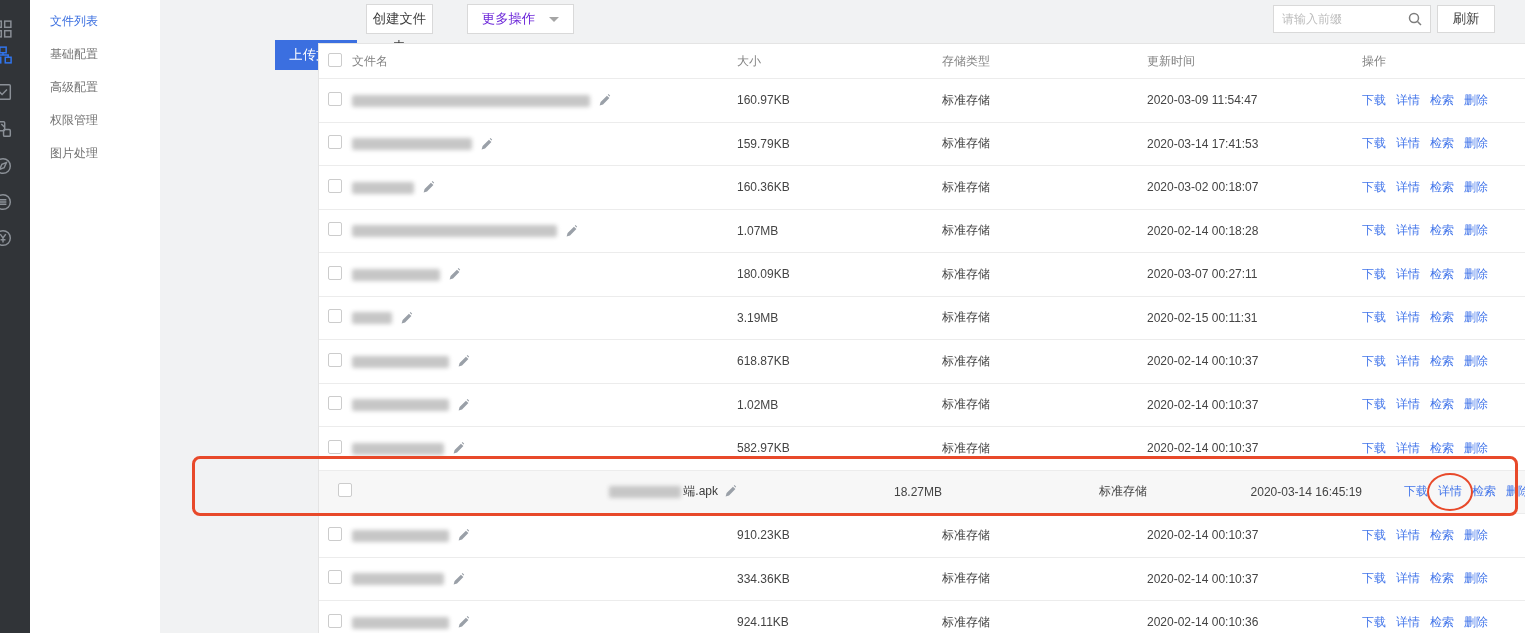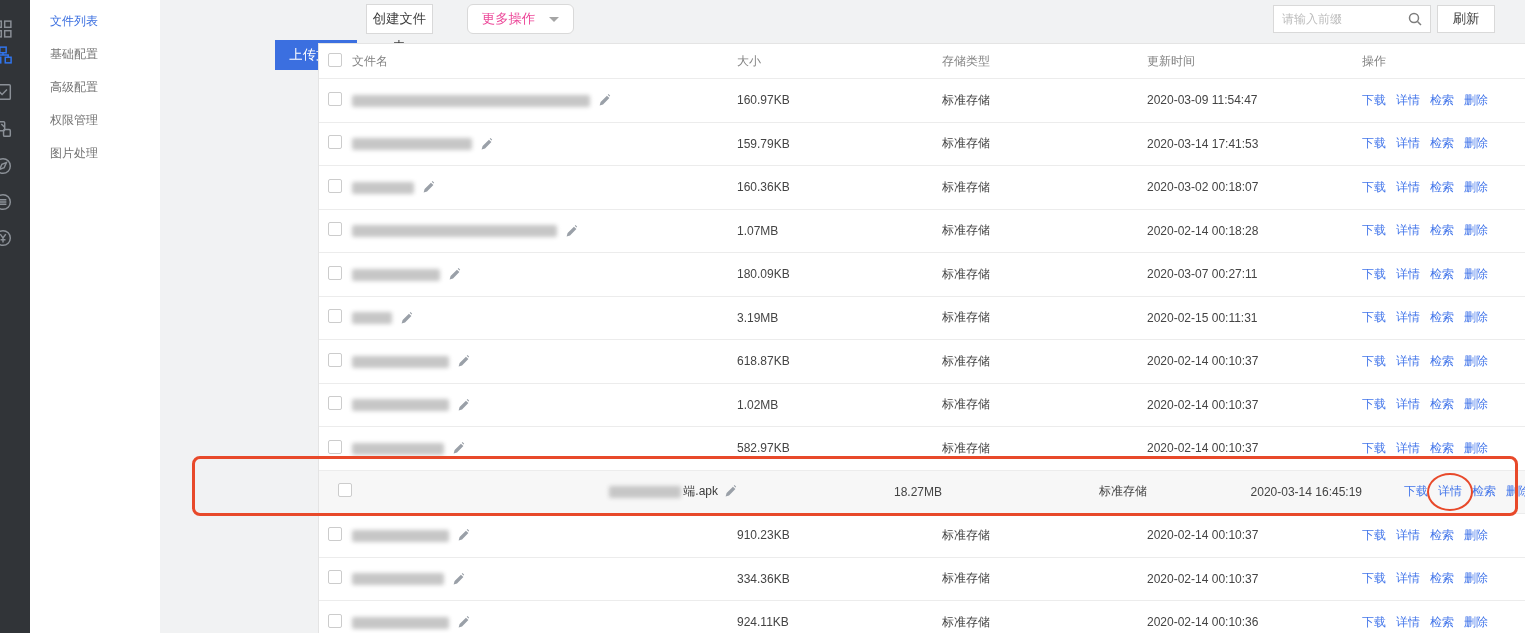"更多操作" .btn-more { border-radius: 6px -> none; color: #ec4899 -> #6d28d9 }
